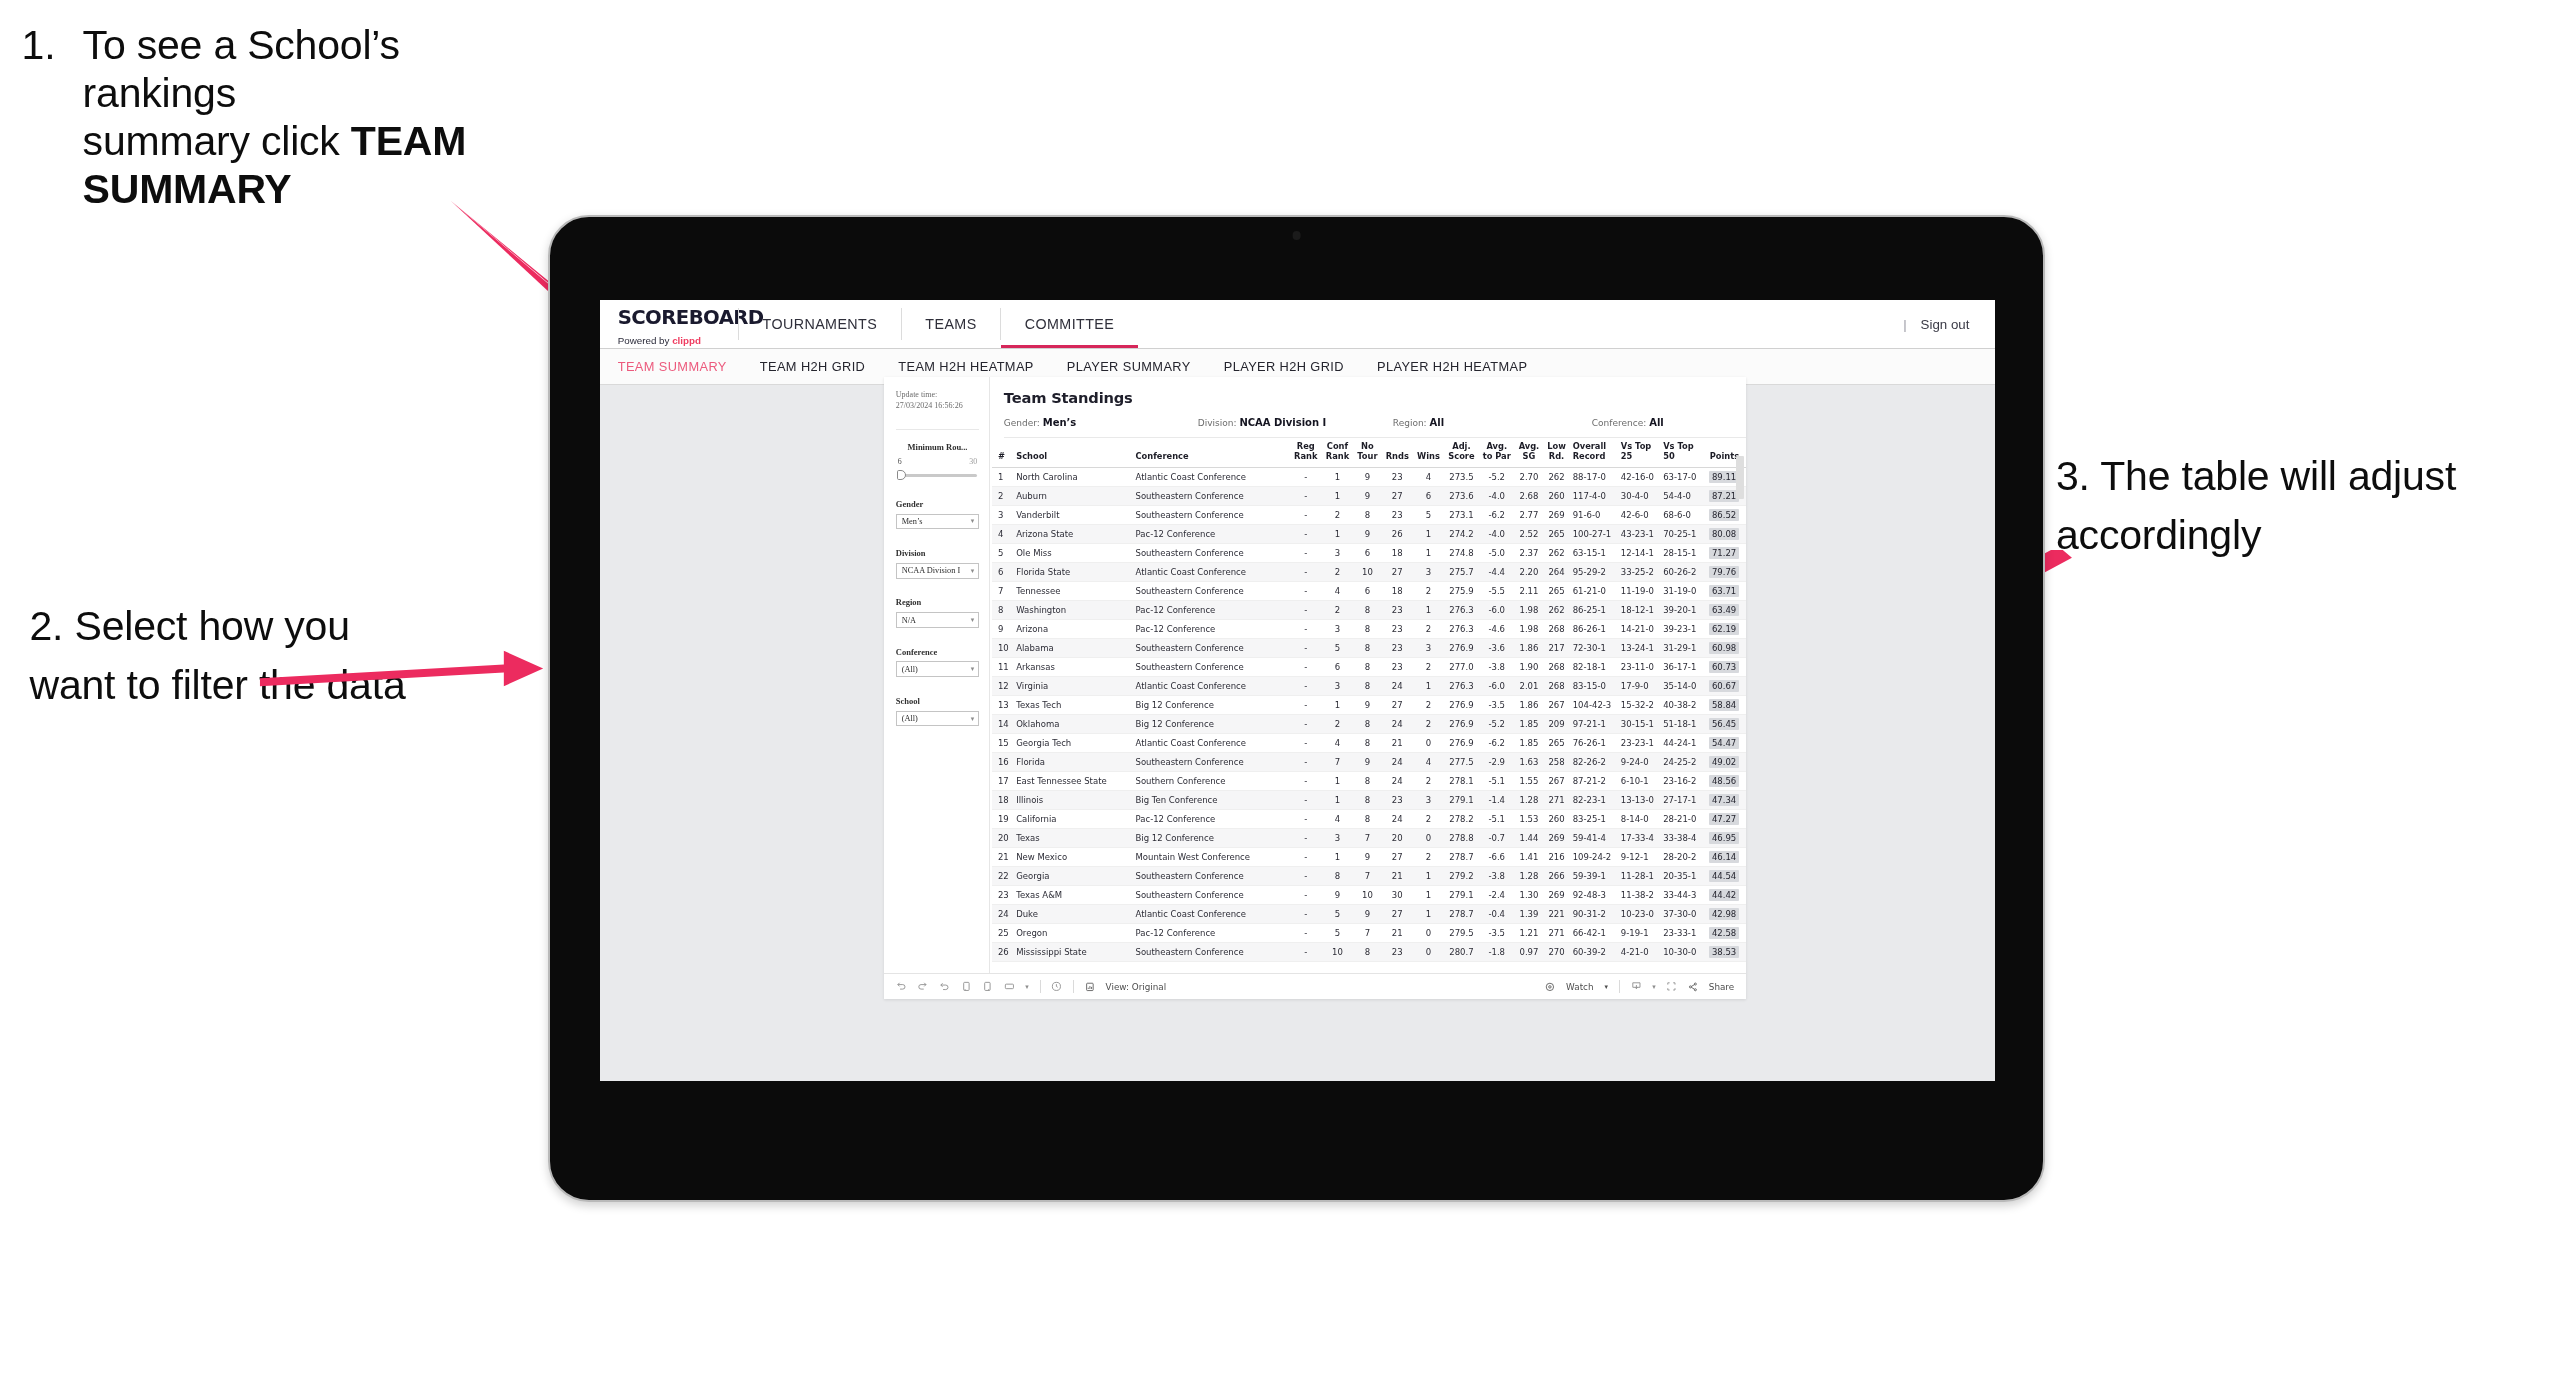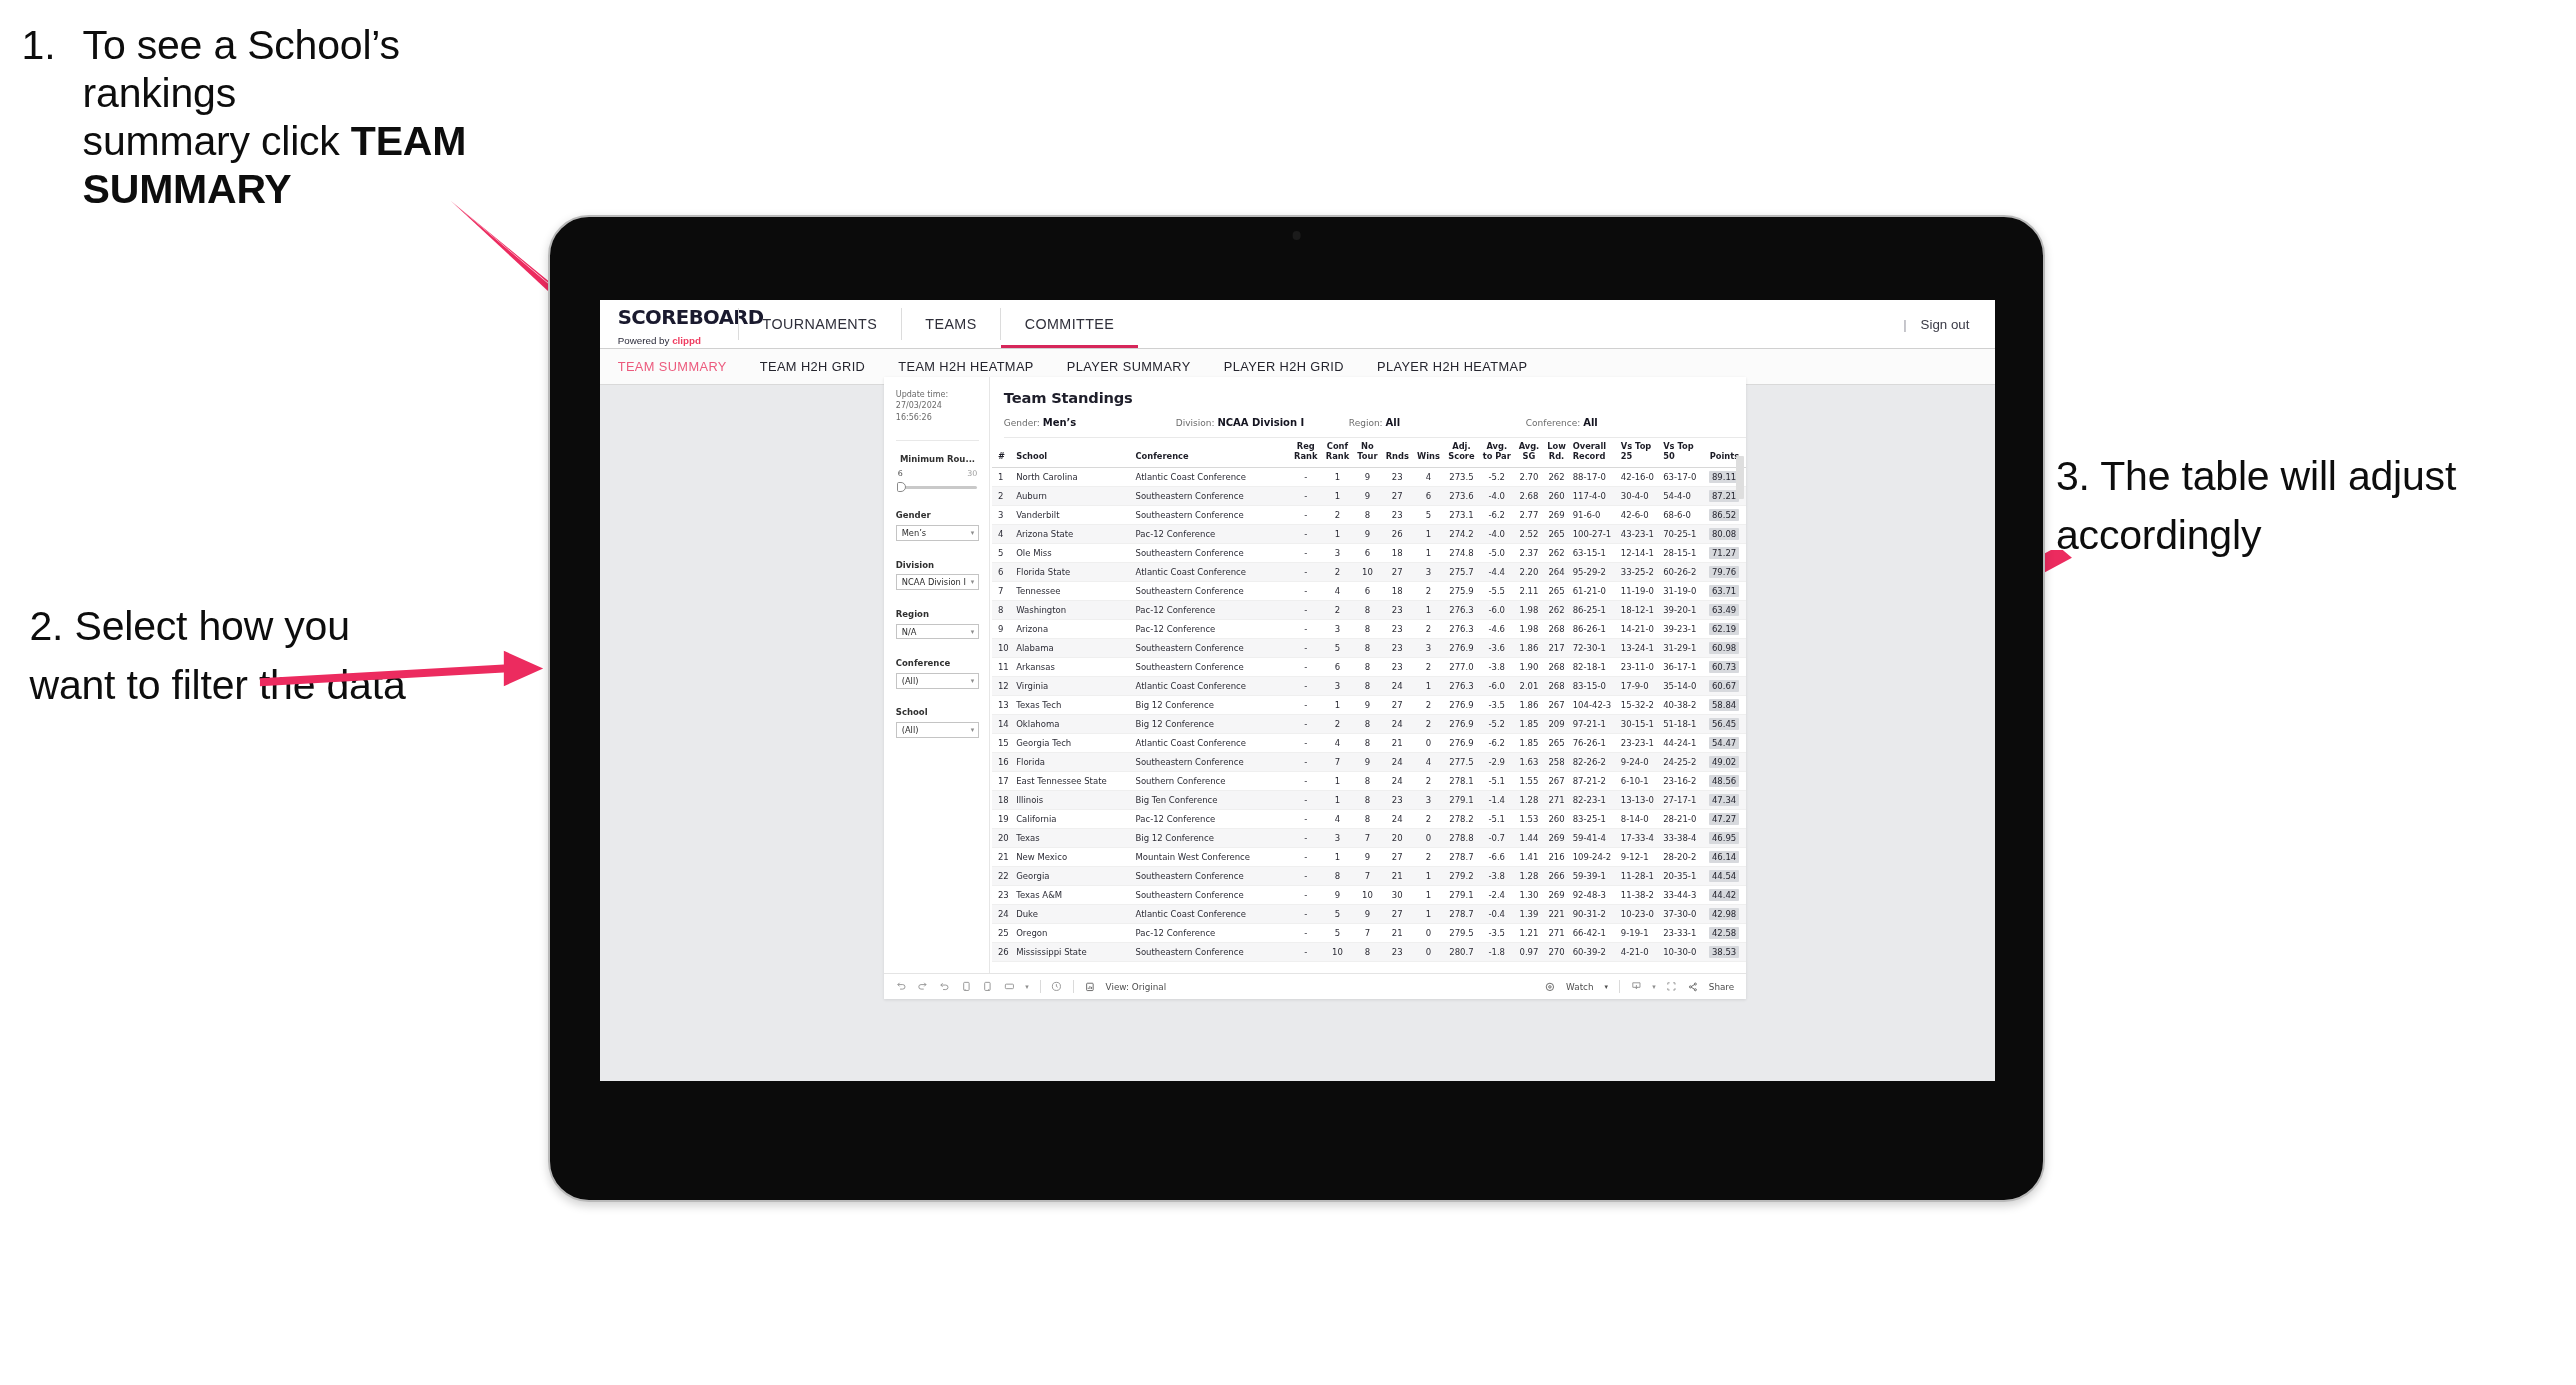"Update time:" .side { font-family: none -> Liberation Serif, serif }
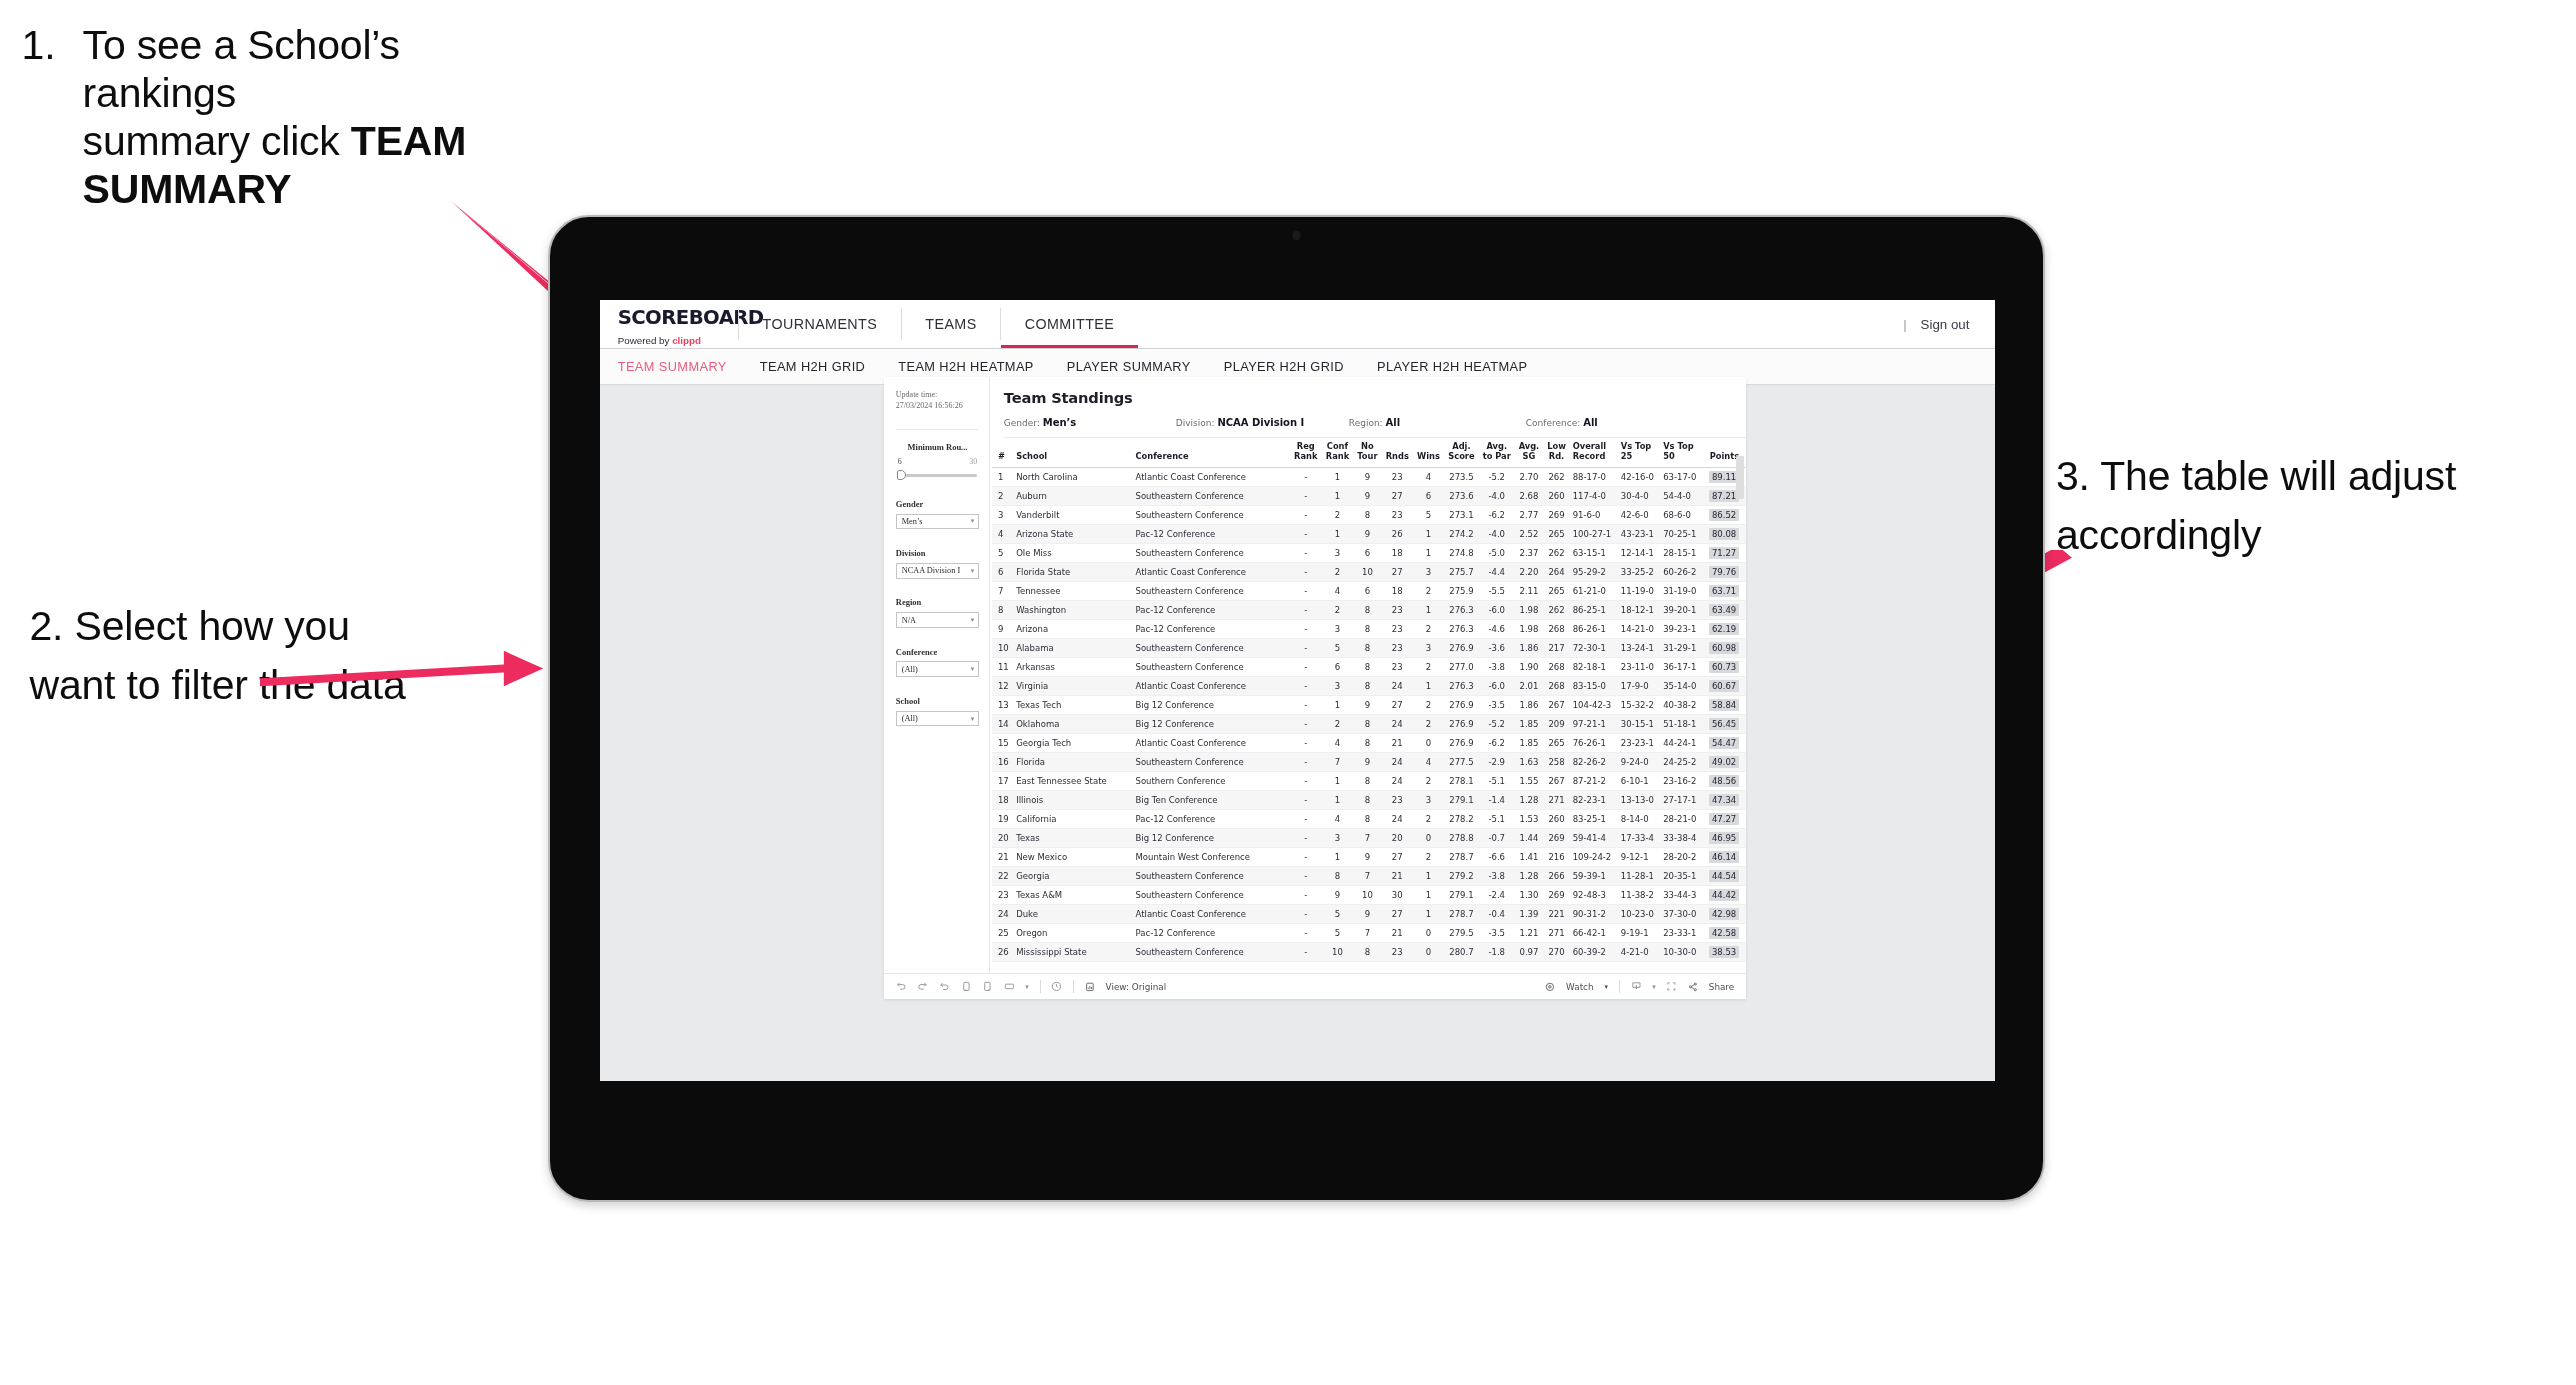"Gender: Men’s" .filt-row { gap: none -> 22px }
